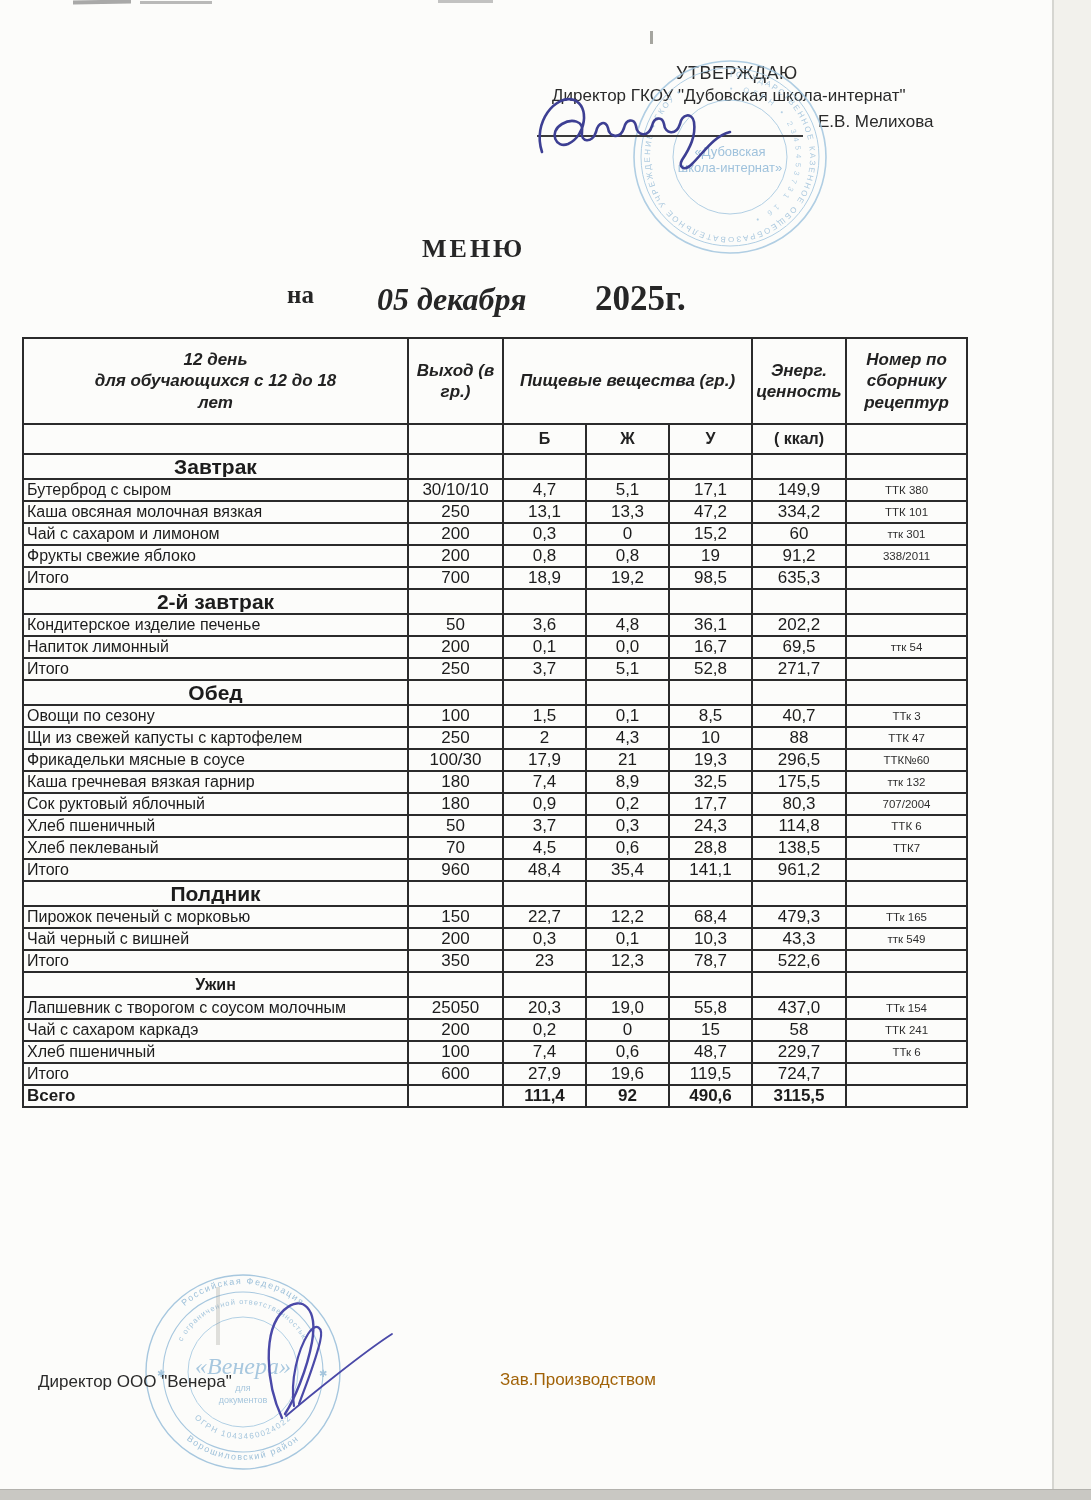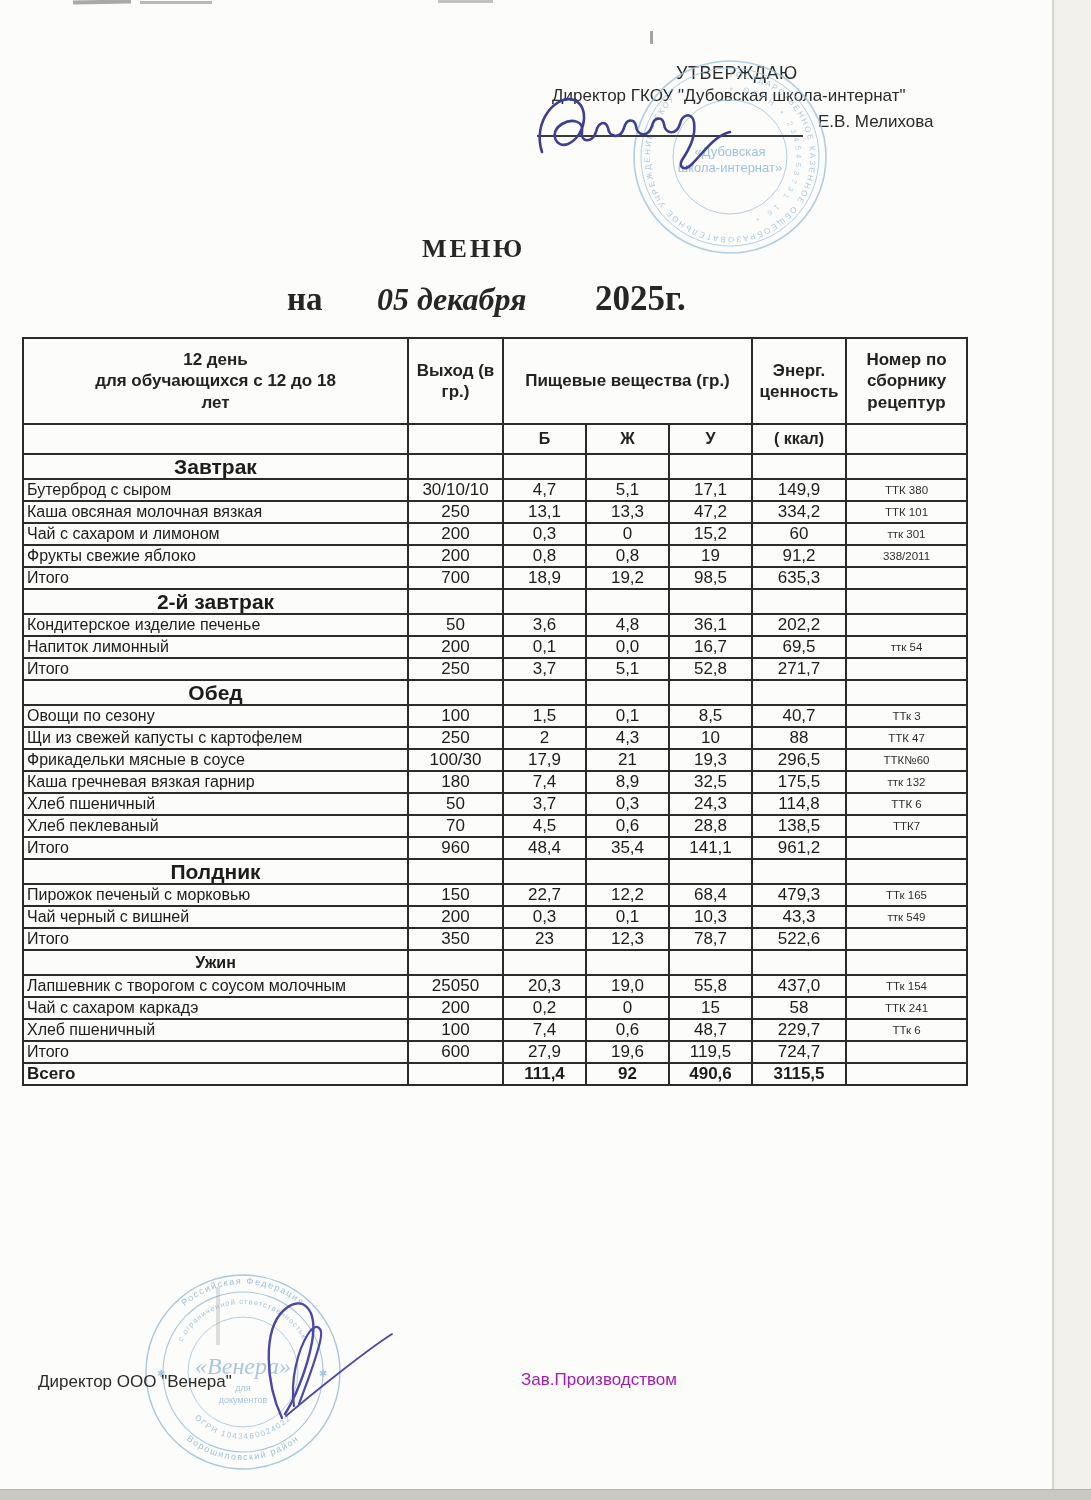"на" .title-prefix { font-size: 33px -> 25px }
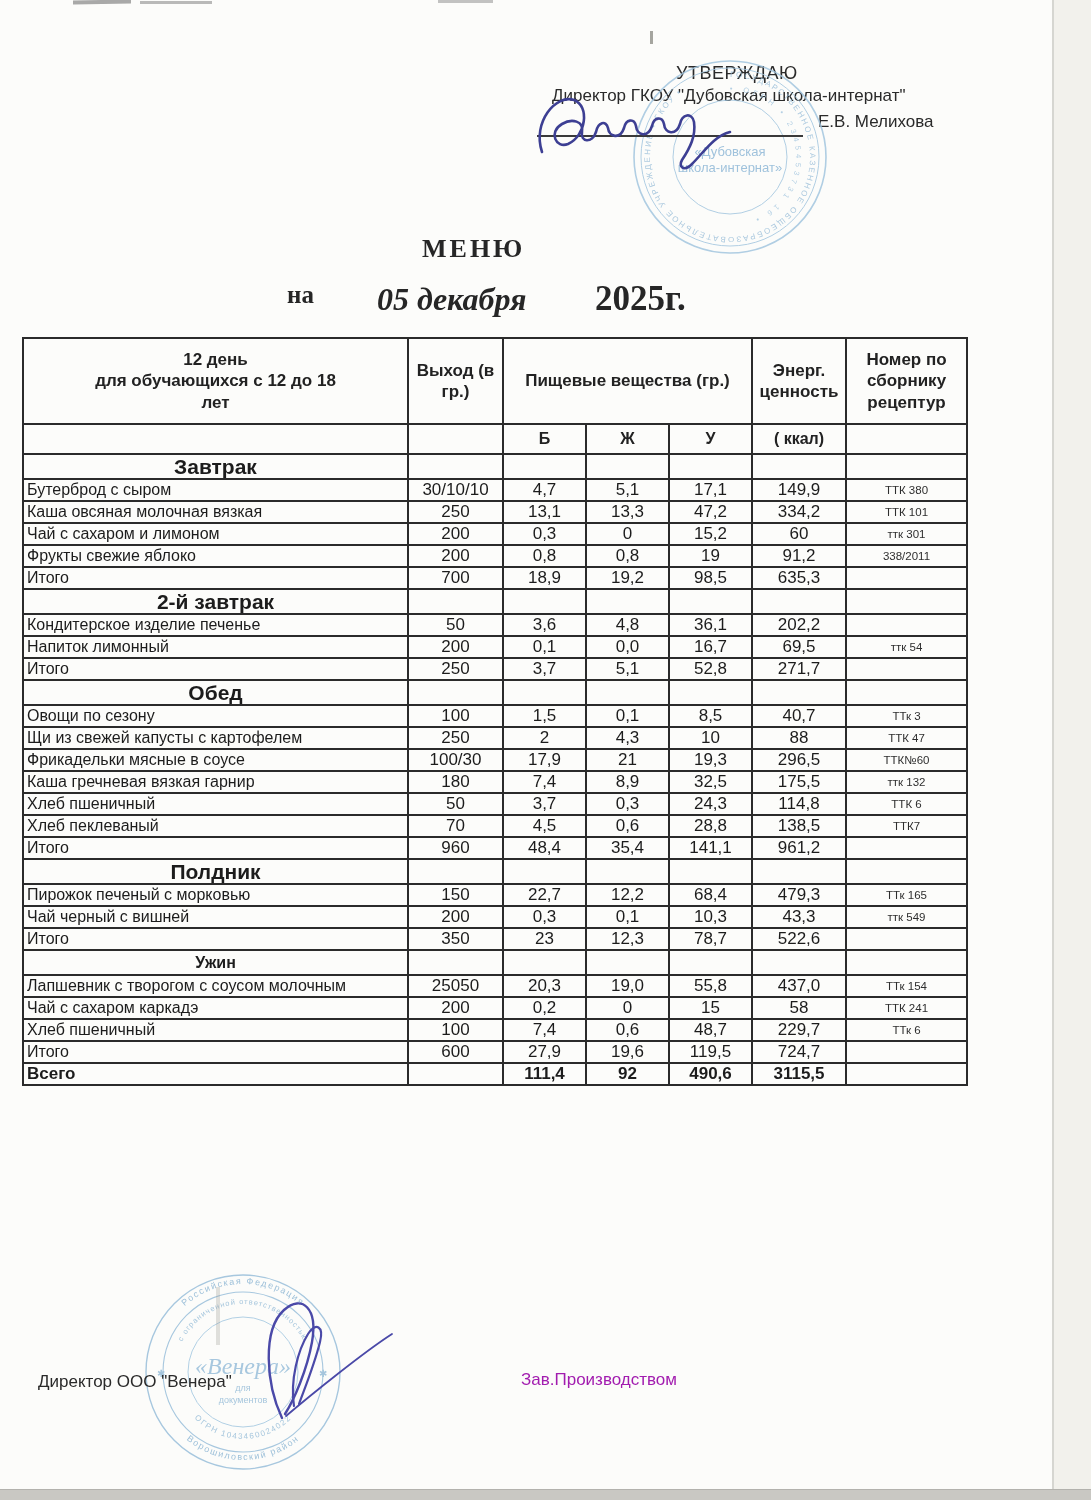"12 день" table.menu thead tr.h1 { font-style: none -> italic }
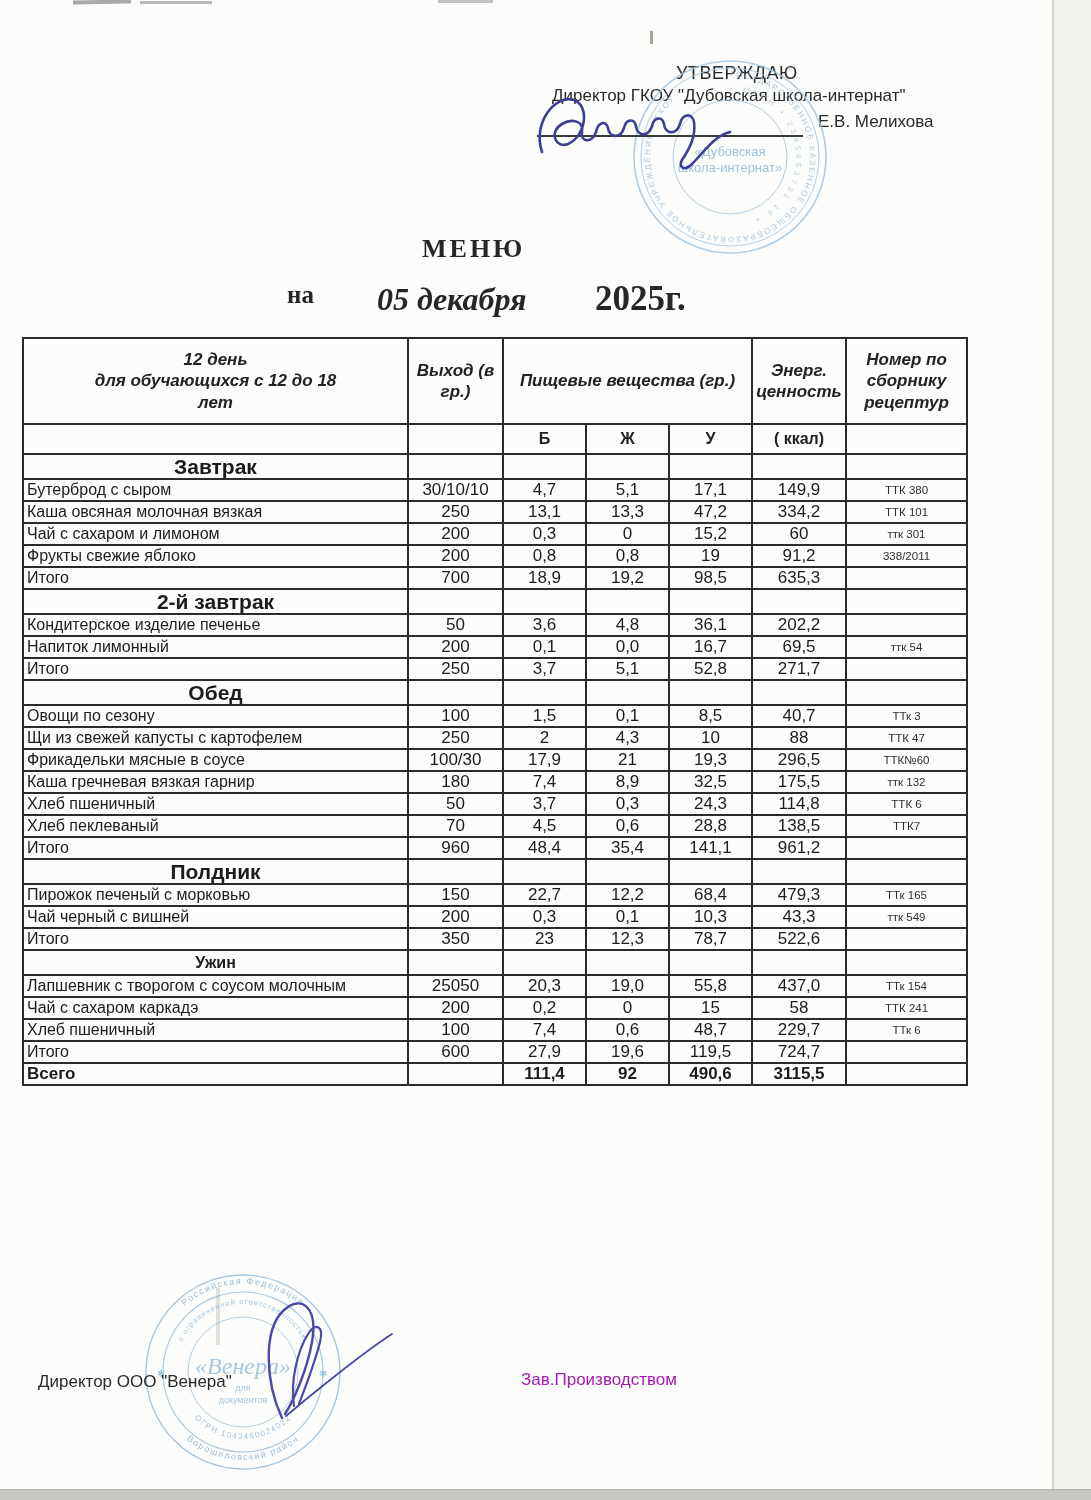"Завтрак" td.c-name { border-radius: none -> 12px }
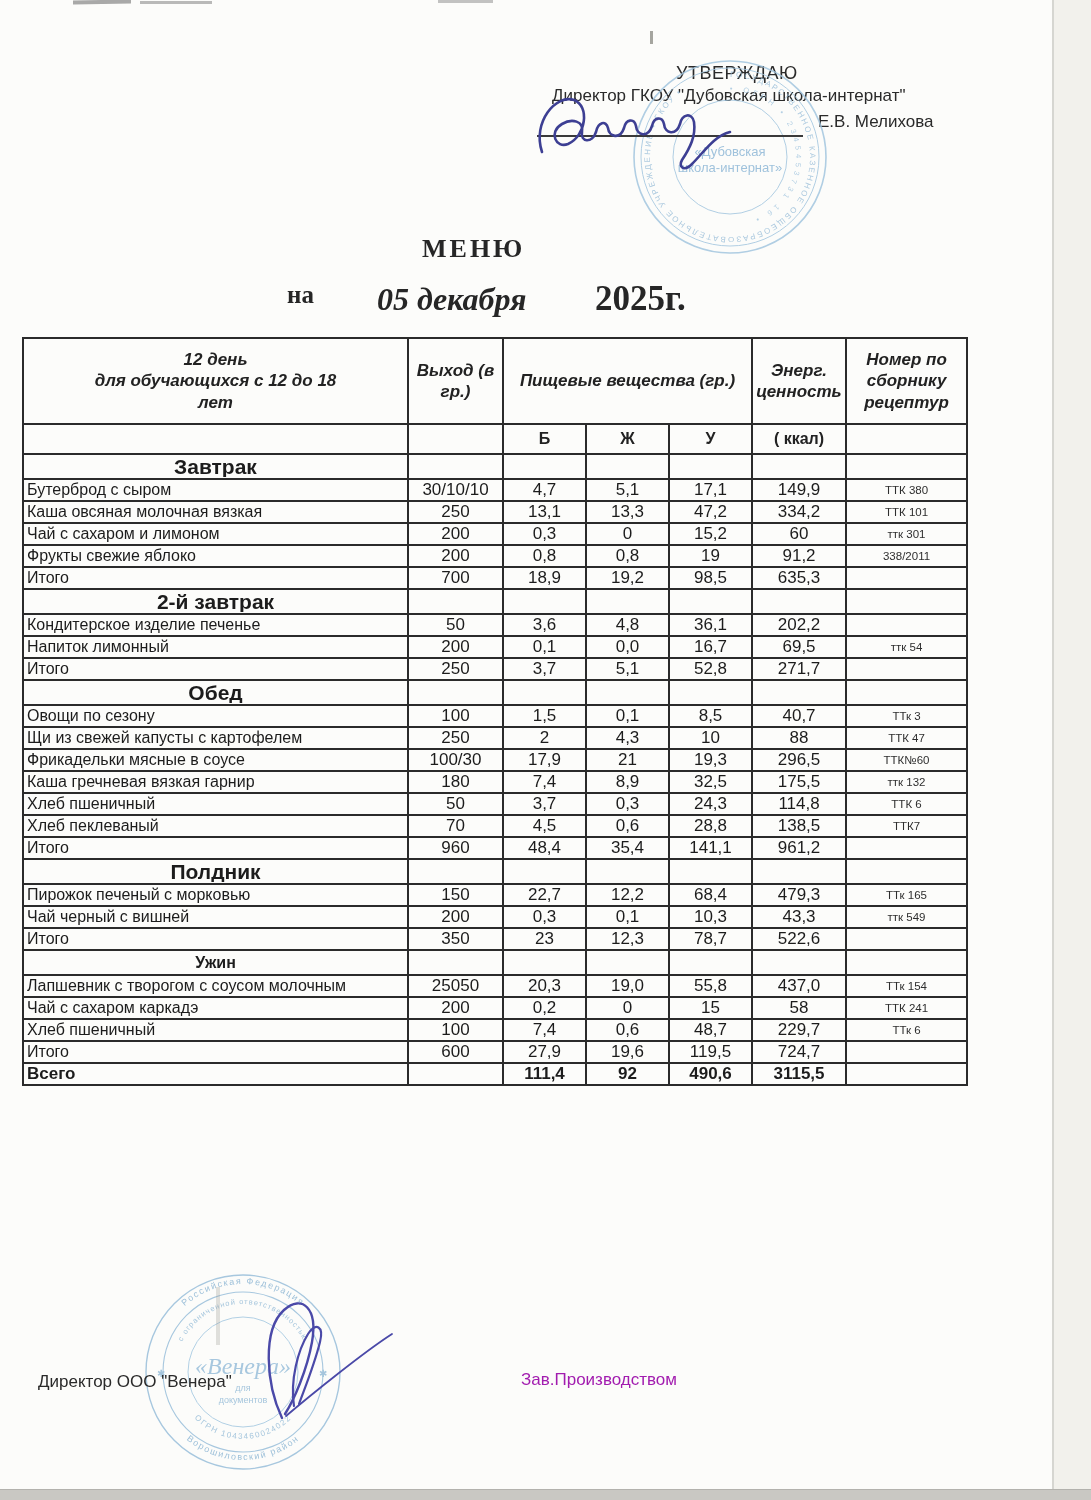"Сок руктовый яблочный" tr { html: none -> <tr> <td>Сок руктовый яблочный</td> <td>180</td> <td>0,9</td> <td>0,2</td> <td>17,7</td> <td>80,3</td> <td>707/2004</td> </tr> }
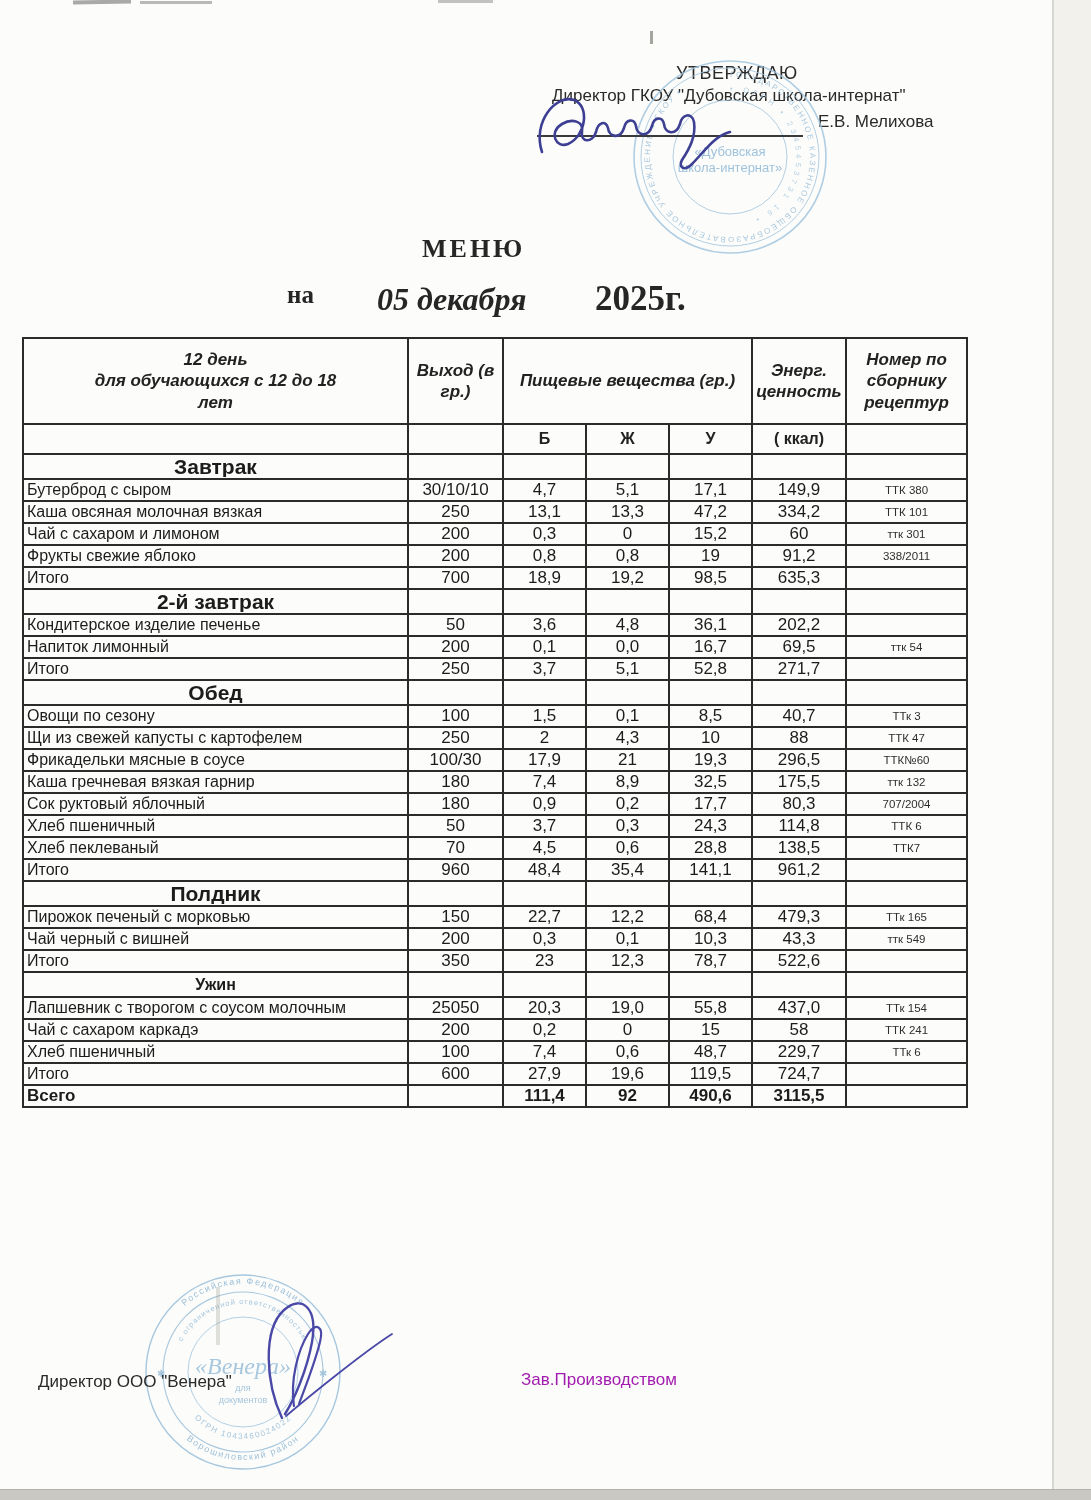"Зав.Производством" .footer-right { color: #a21caf -> #a16207; margin-left: 21px -> none }
